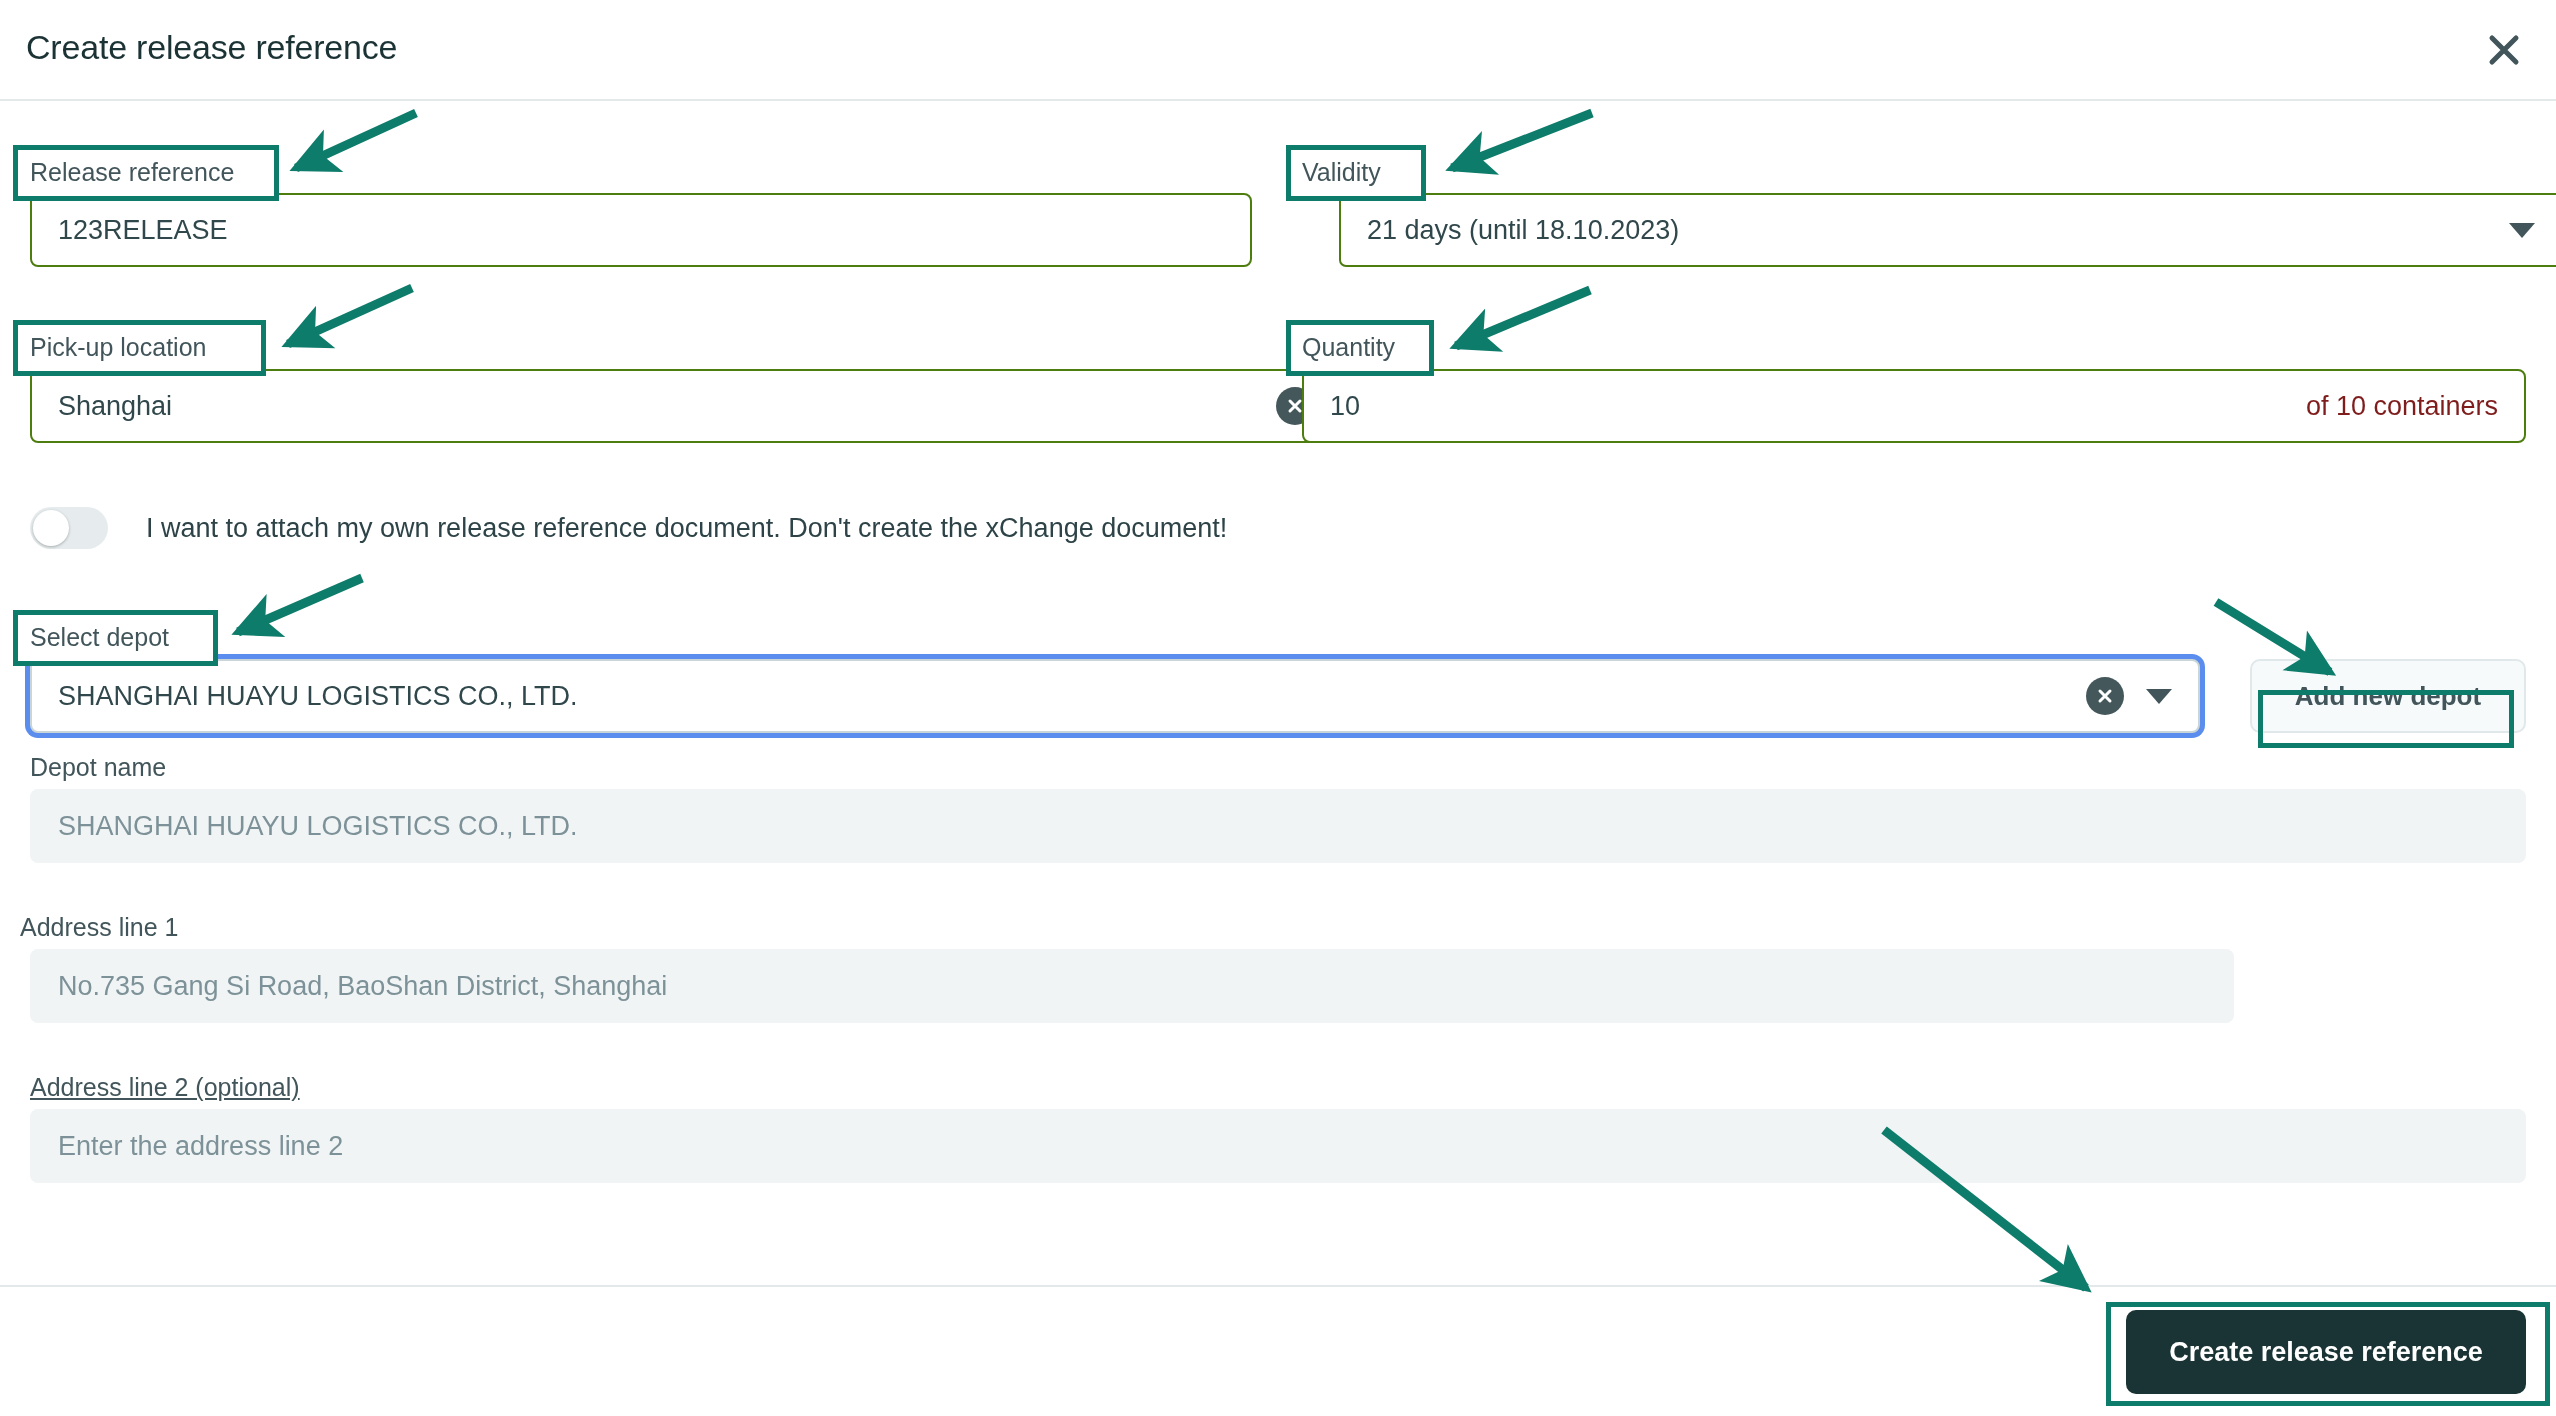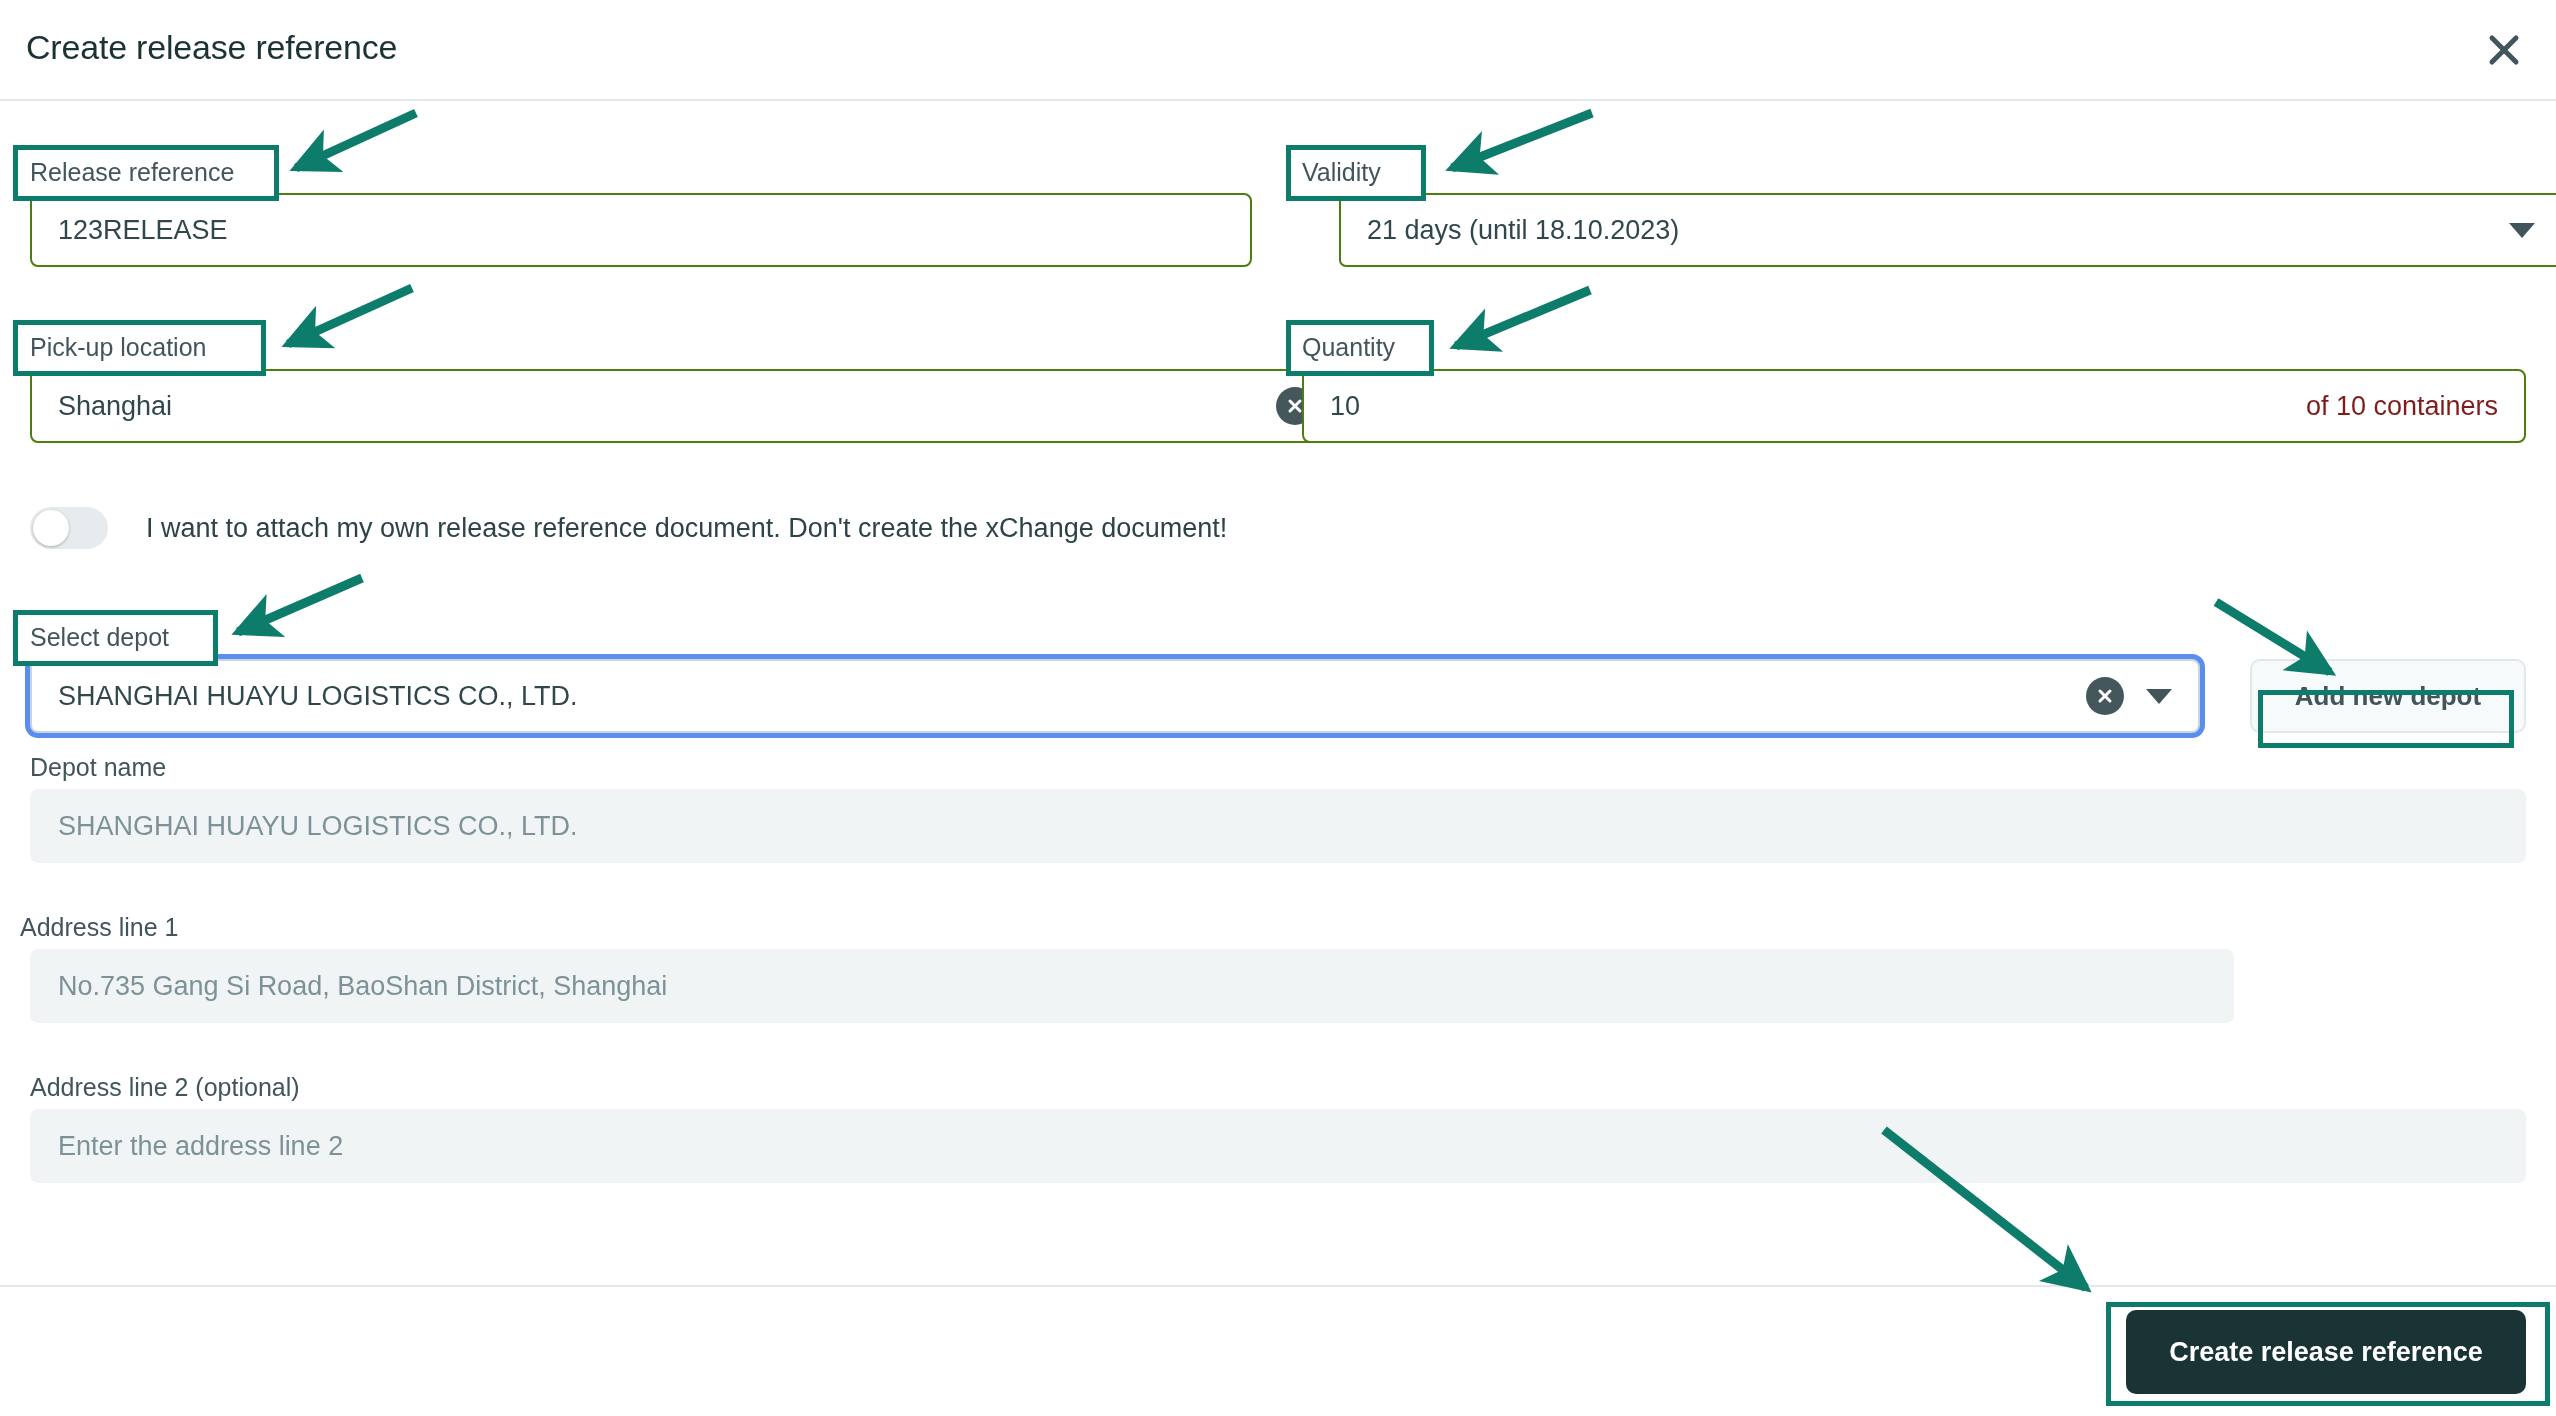"Address line 2 (optional)" div.fld-label { text-decoration: none -> underline }
